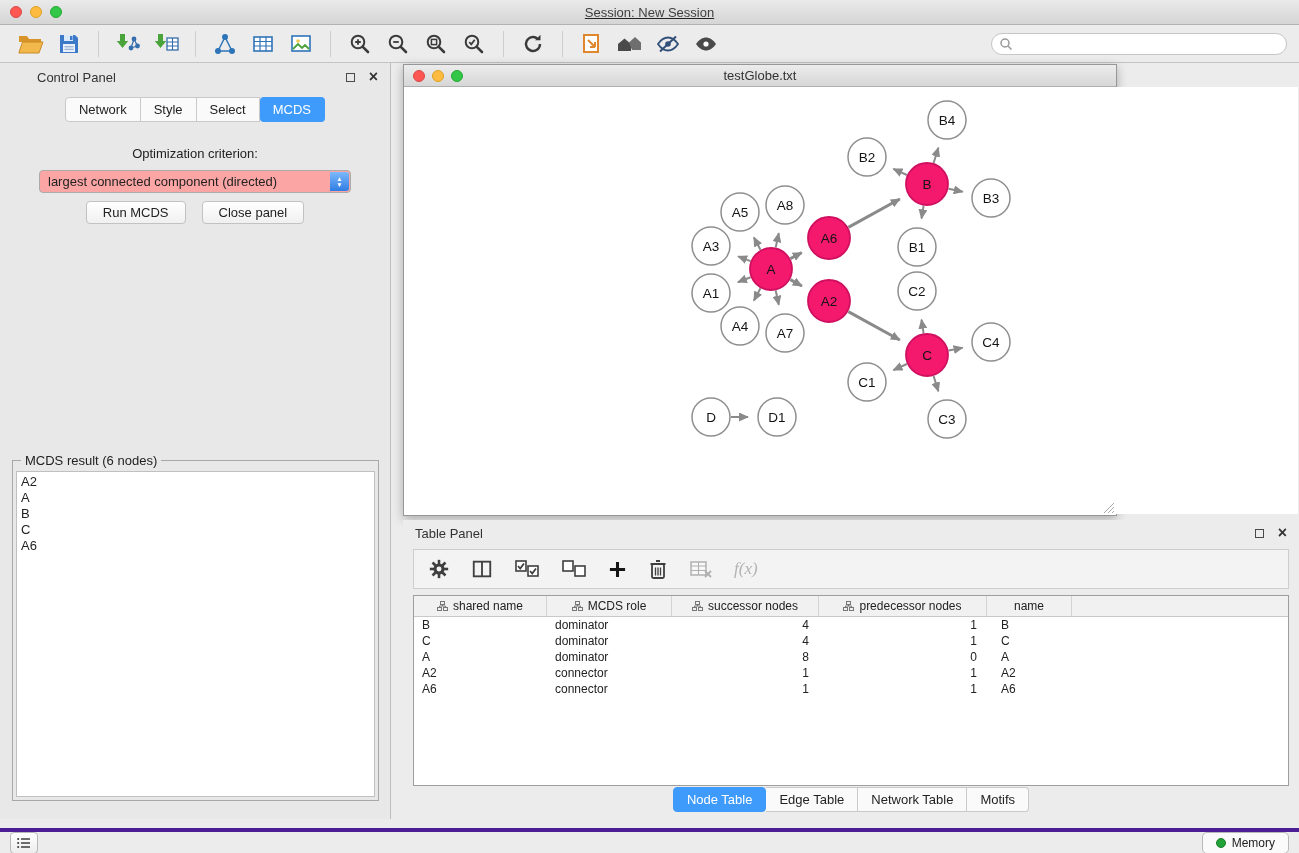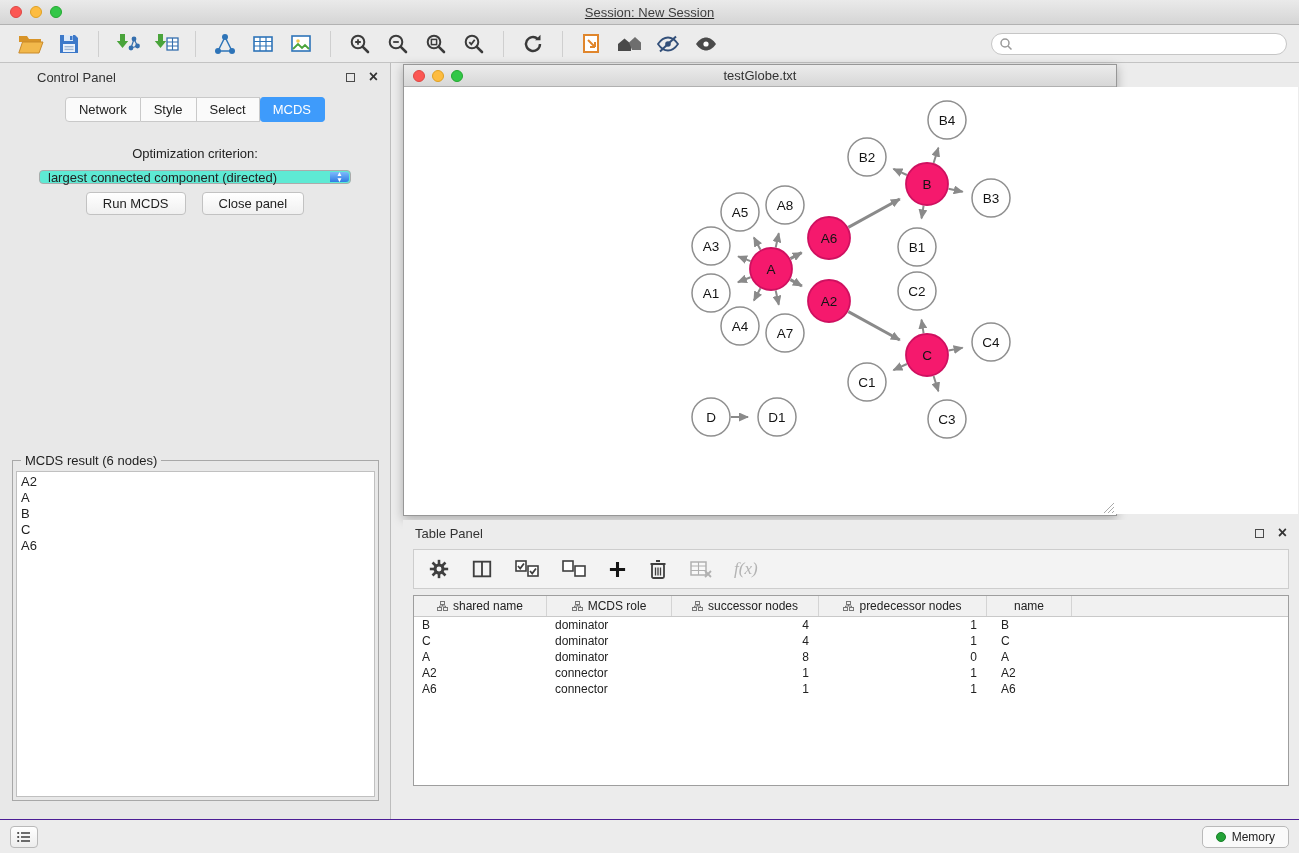"largest connected component (directed)" .dropdown { background: #5eead4 -> #fca5a5; height: 14px -> 23px }
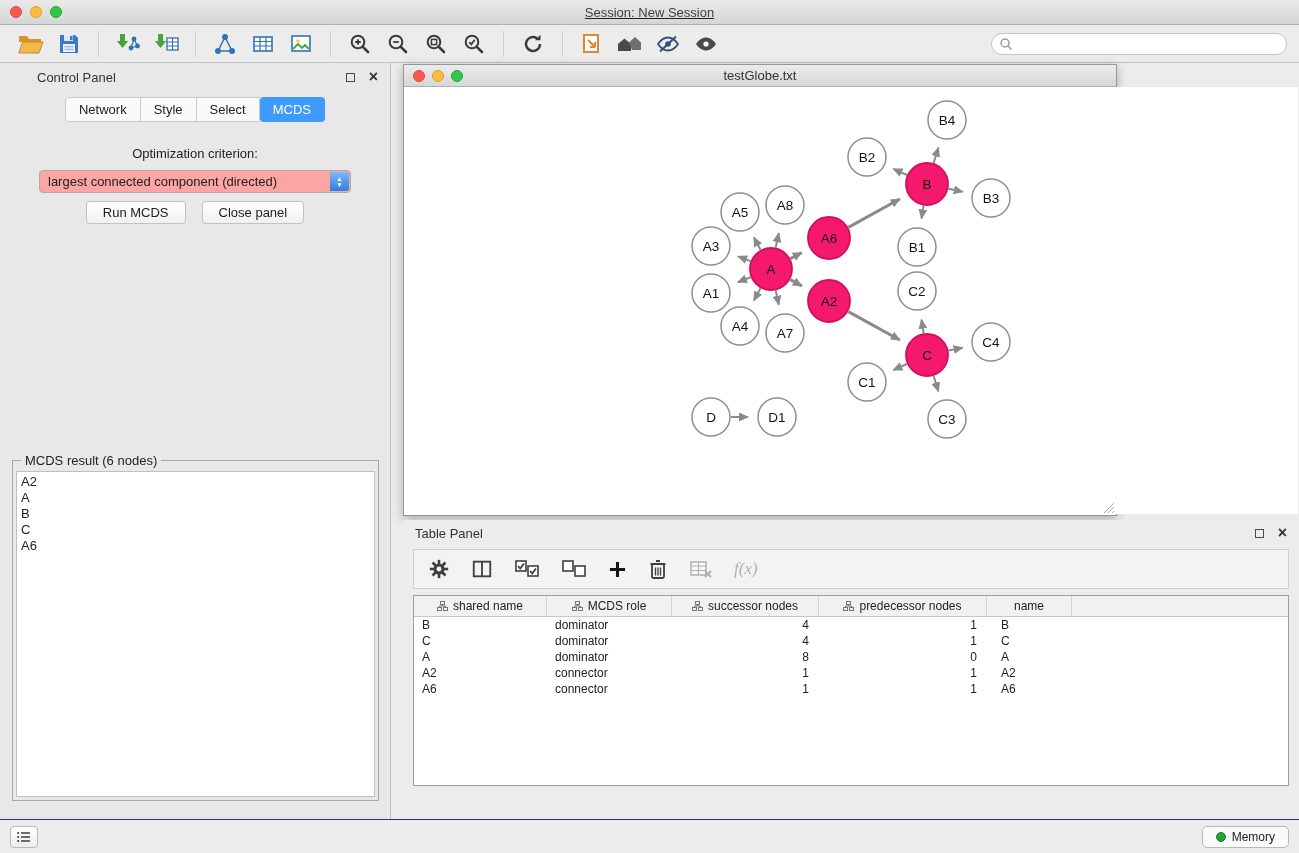"Node Table" div.tp-tabs { html: none -> <div> <span>Node Table</span> <span>Edge Table</span> <span>Network Table</span> <span>Motifs</span> </div> }
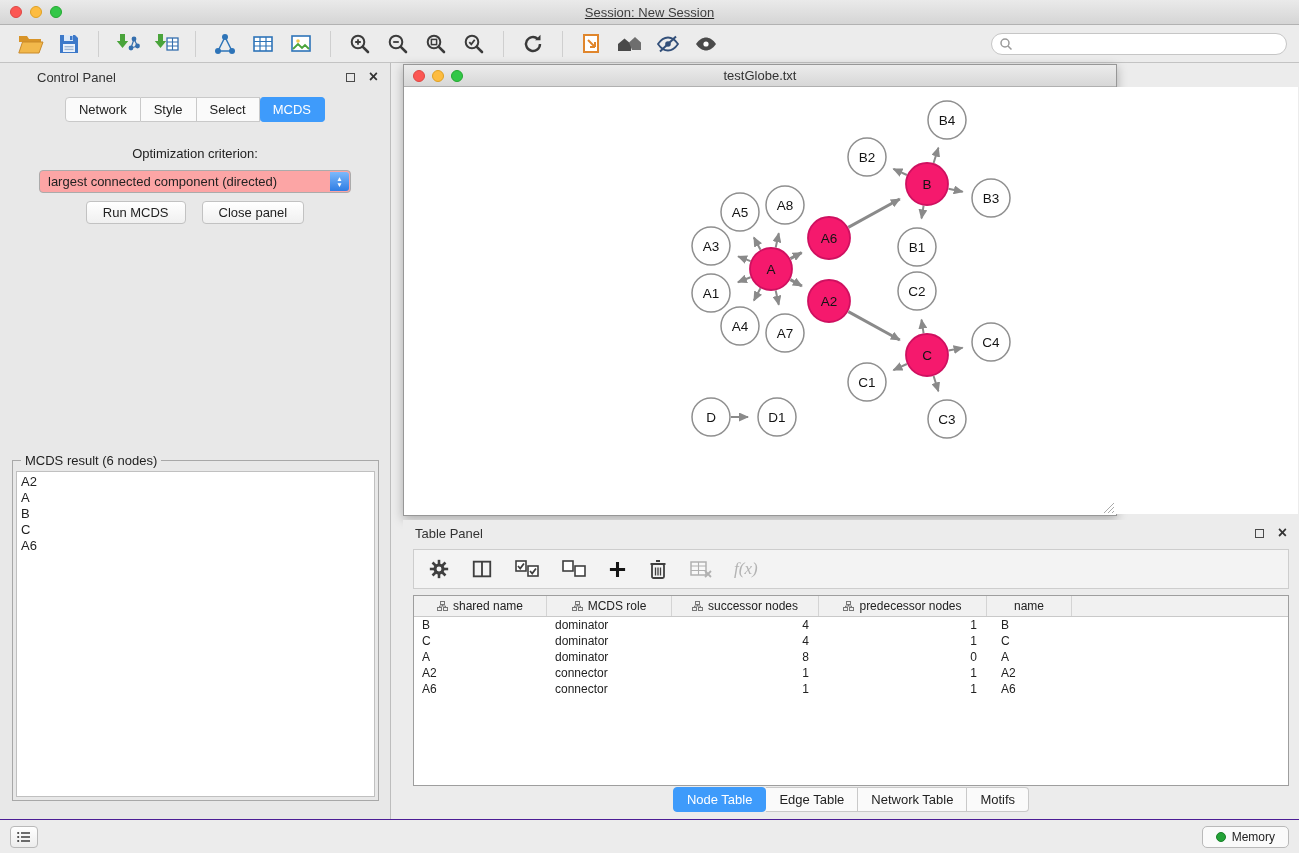"Memory" .statusbar { border-top: 1px solid #4c1d95 -> 4px solid #4c1d95; height: 34px -> 25px }
